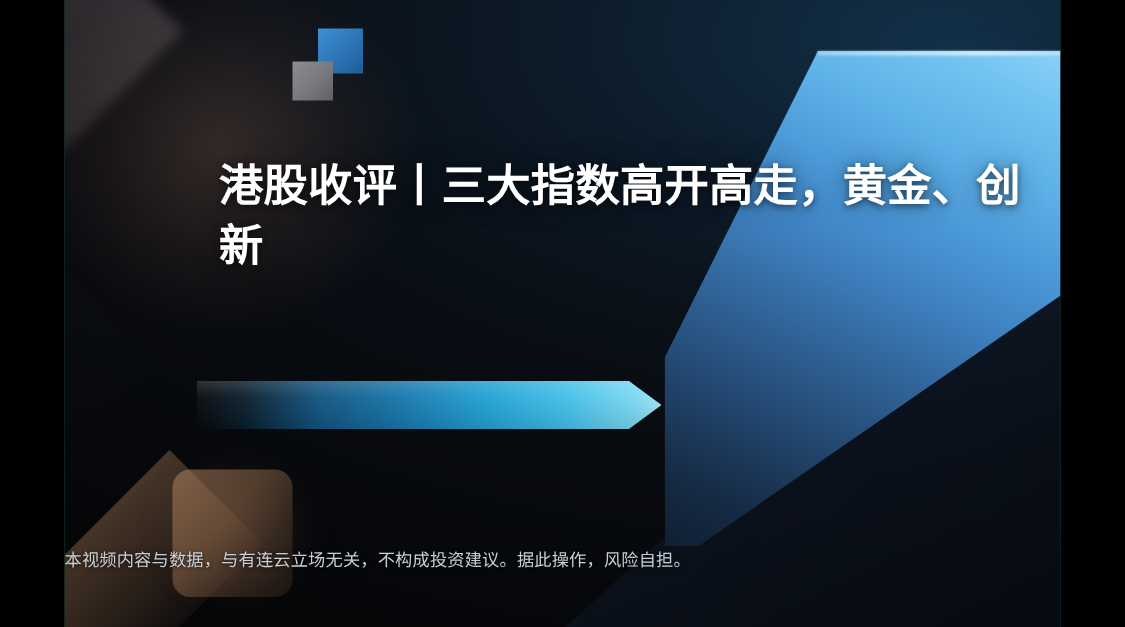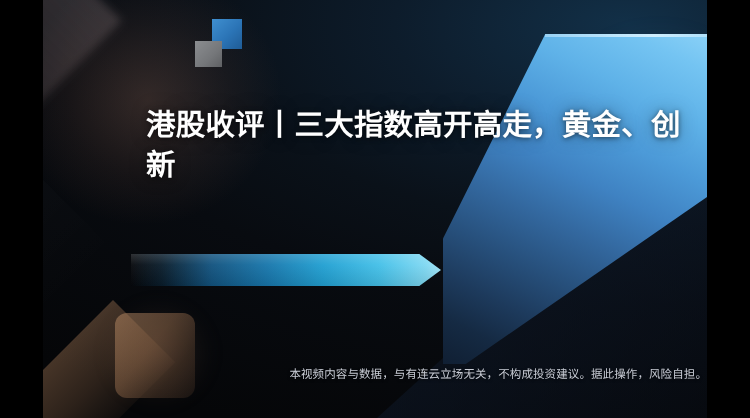"本视频内容与数据，与有连云立场无关，不构成投资建议。据此操作，风险自担。" .disclaimer { text-align: right -> left }
